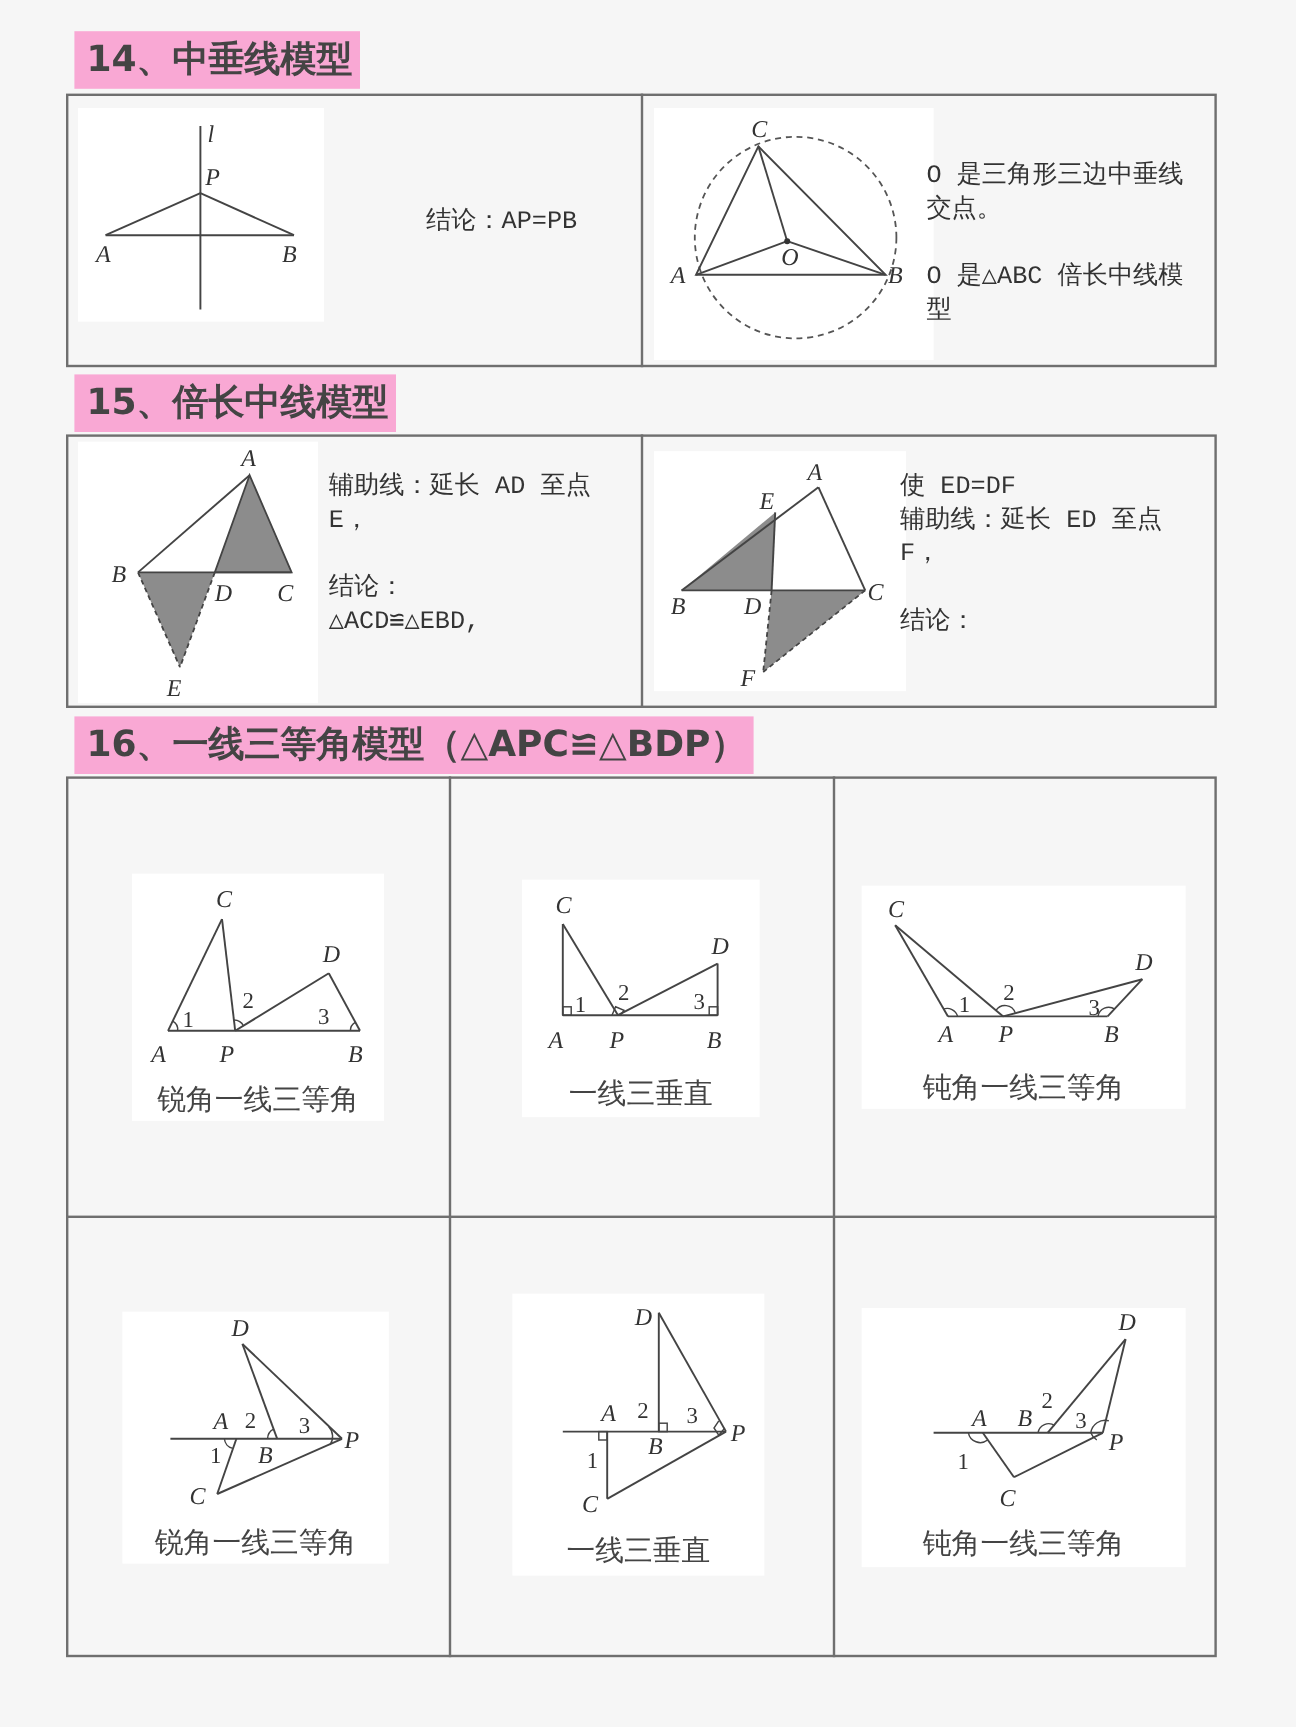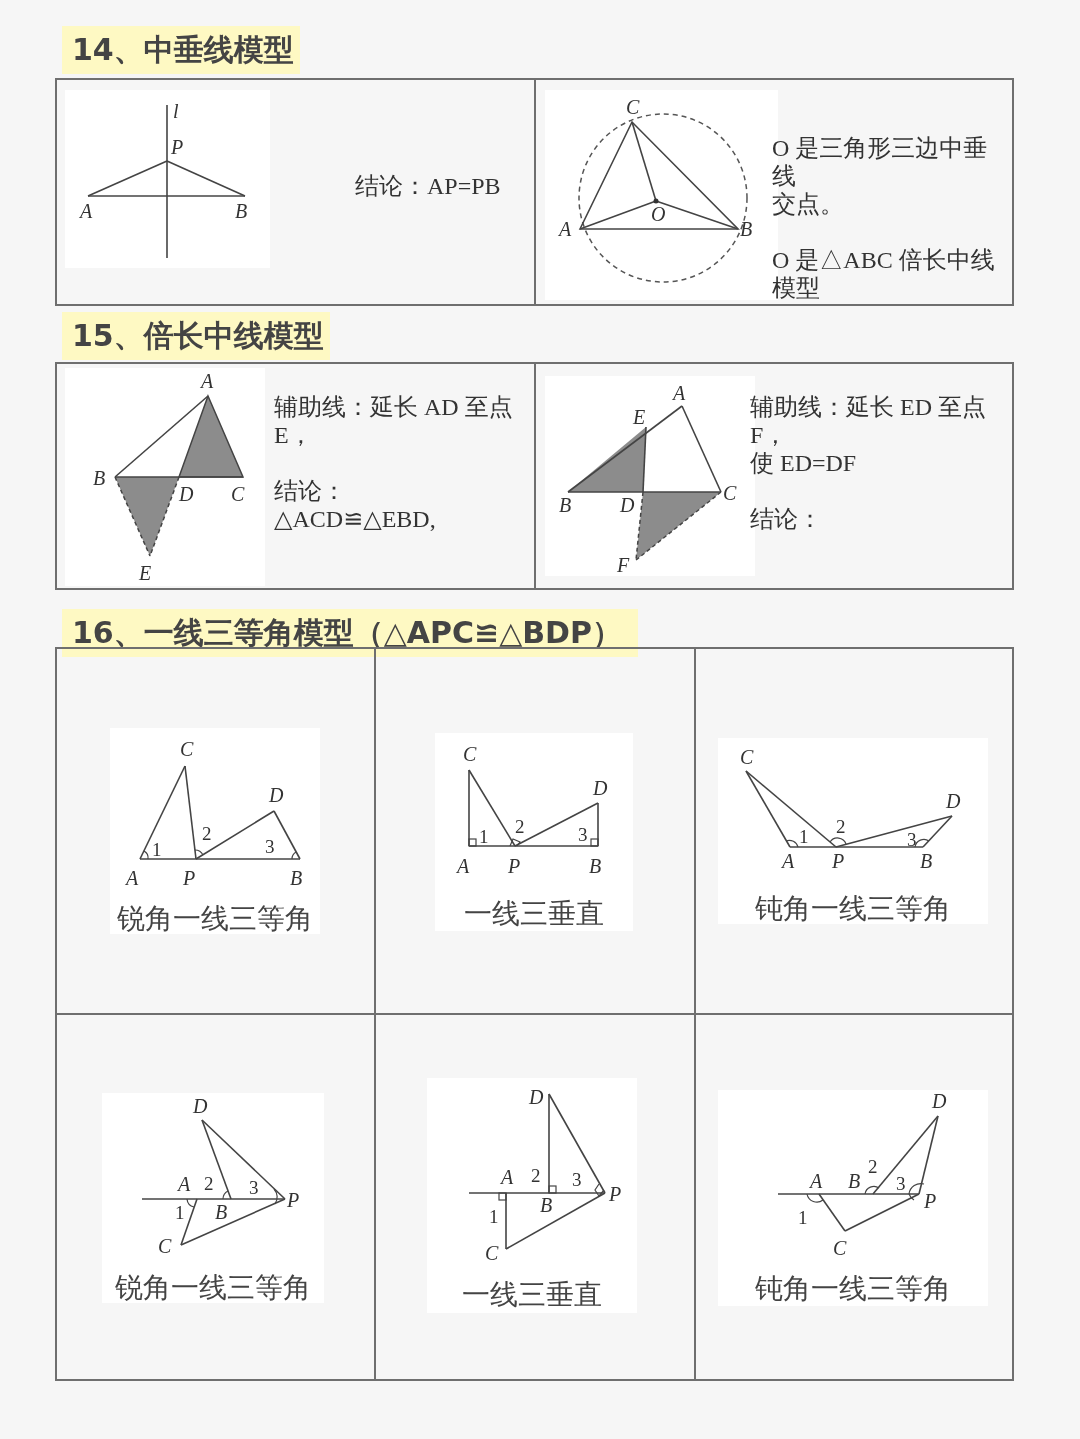"14、中垂线模型" .sec-title { background: #fef9c3 -> #f9a8d4 }
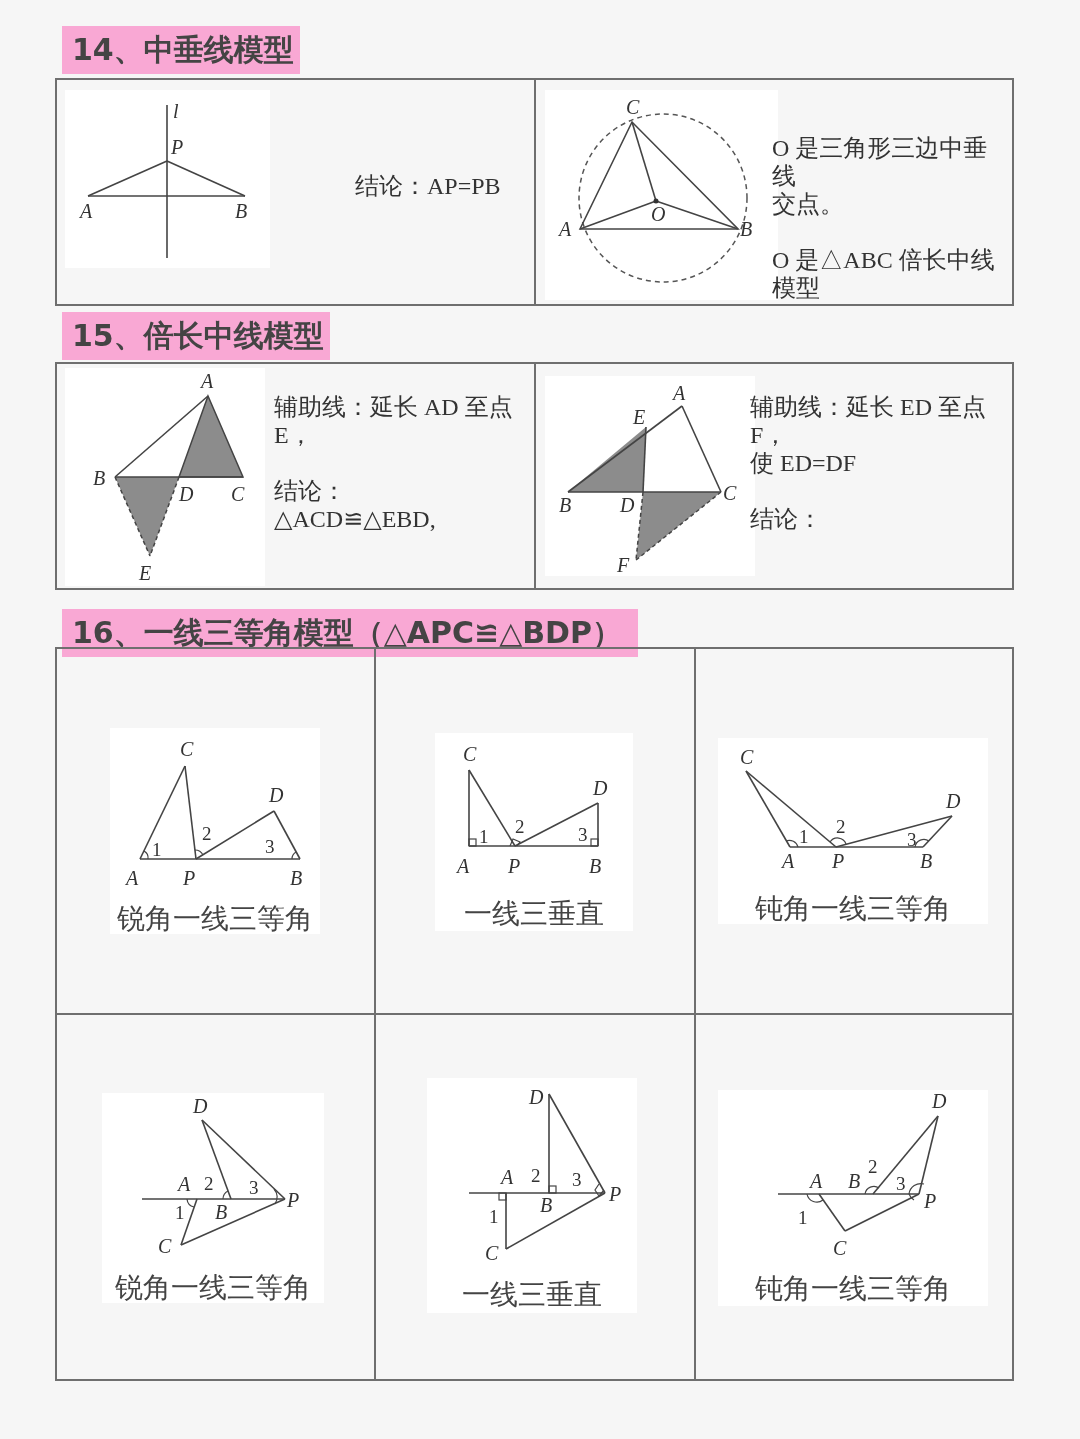"O 是三角形三边中垂线" .note { font-family: Liberation Serif, serif -> Liberation Mono, monospace; font-size: 24px -> 21px }
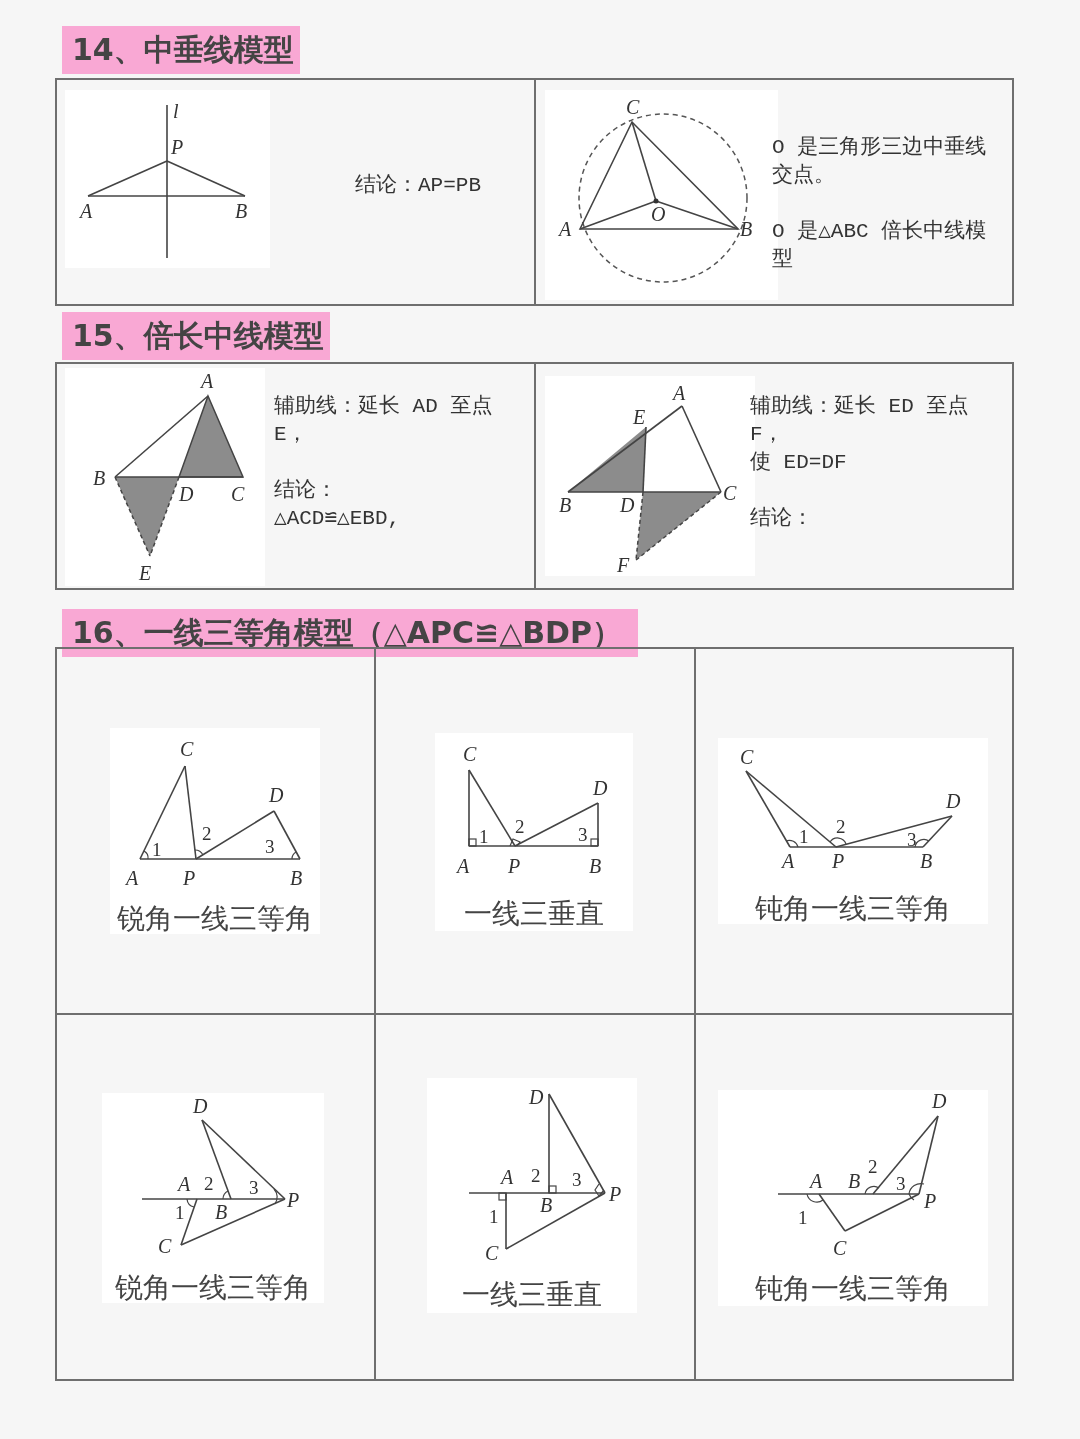"辅助线：延长 ED 至点 F，" div { order: before "使 ED=DF" -> after "使 ED=DF" }
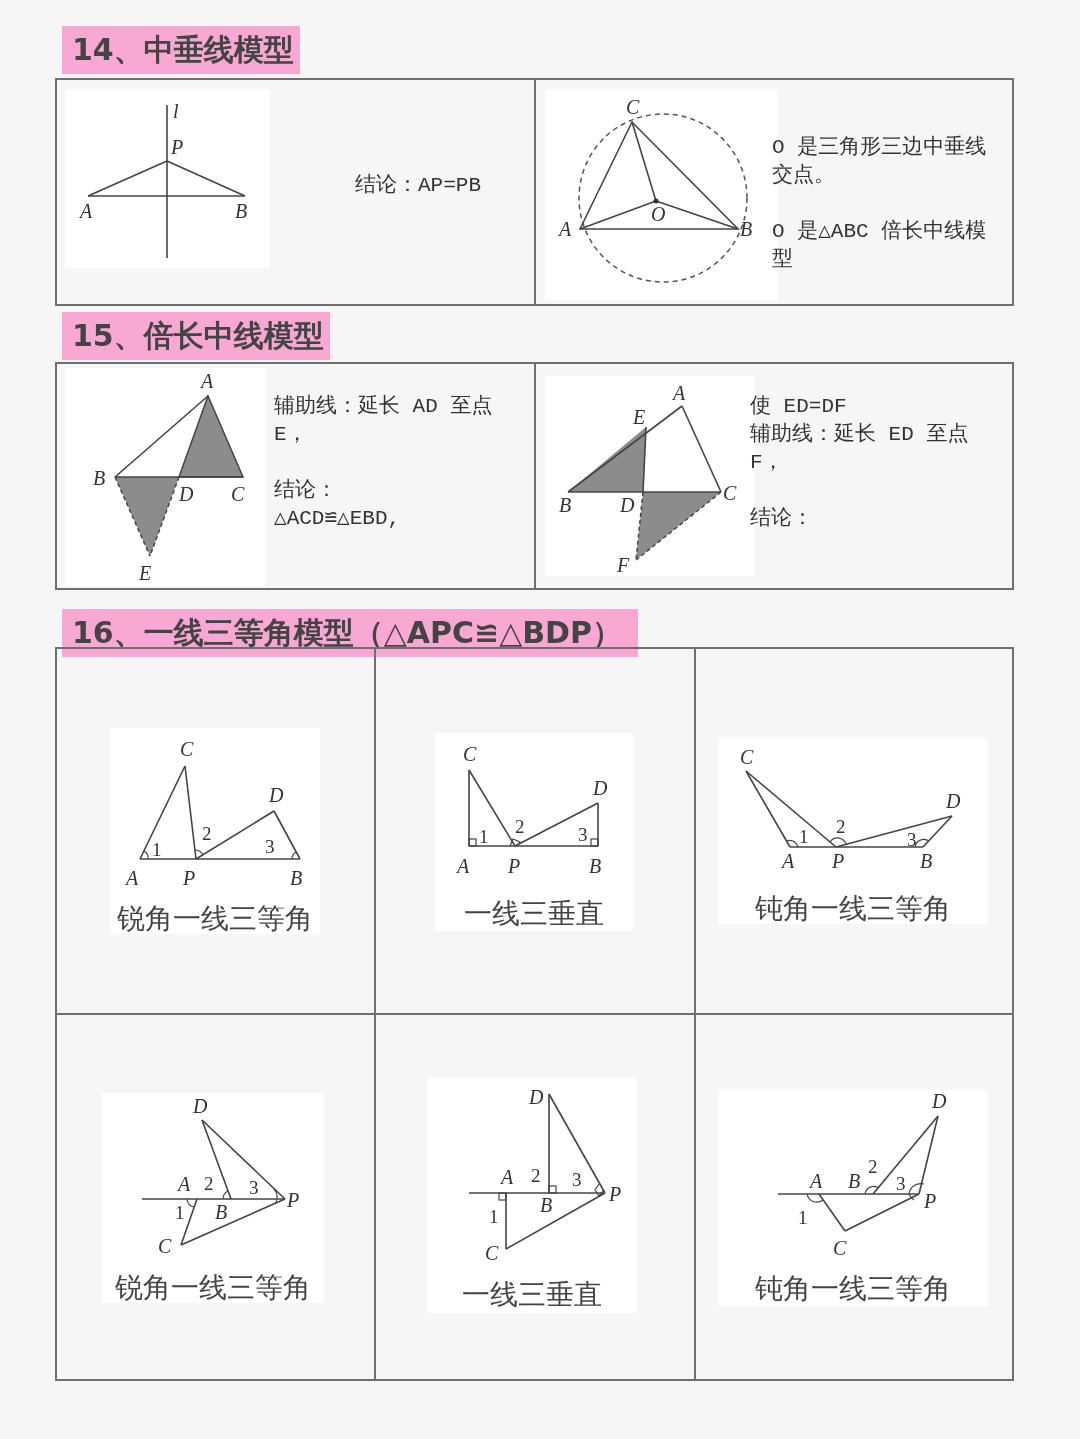"16、一线三等角模型（△APC≌△BDP）" div.sec-title { margin-top: 12px -> none; padding-right: 16px -> 6px }
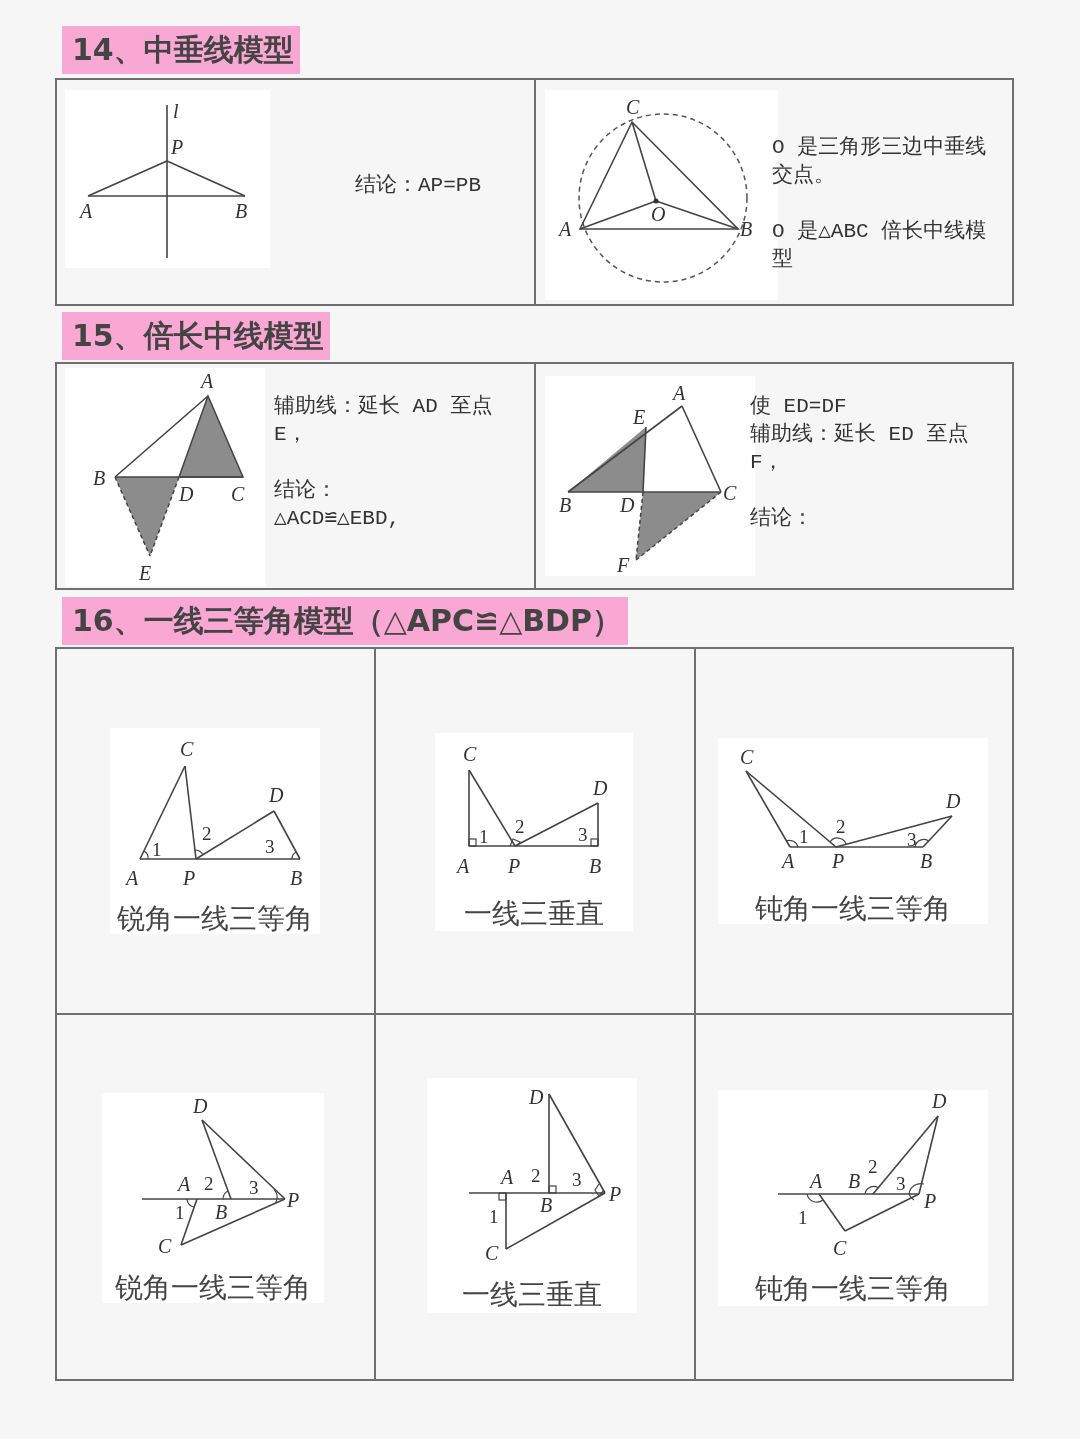"锐角一线三等角" .caption { font-size: 28px -> 24px }
